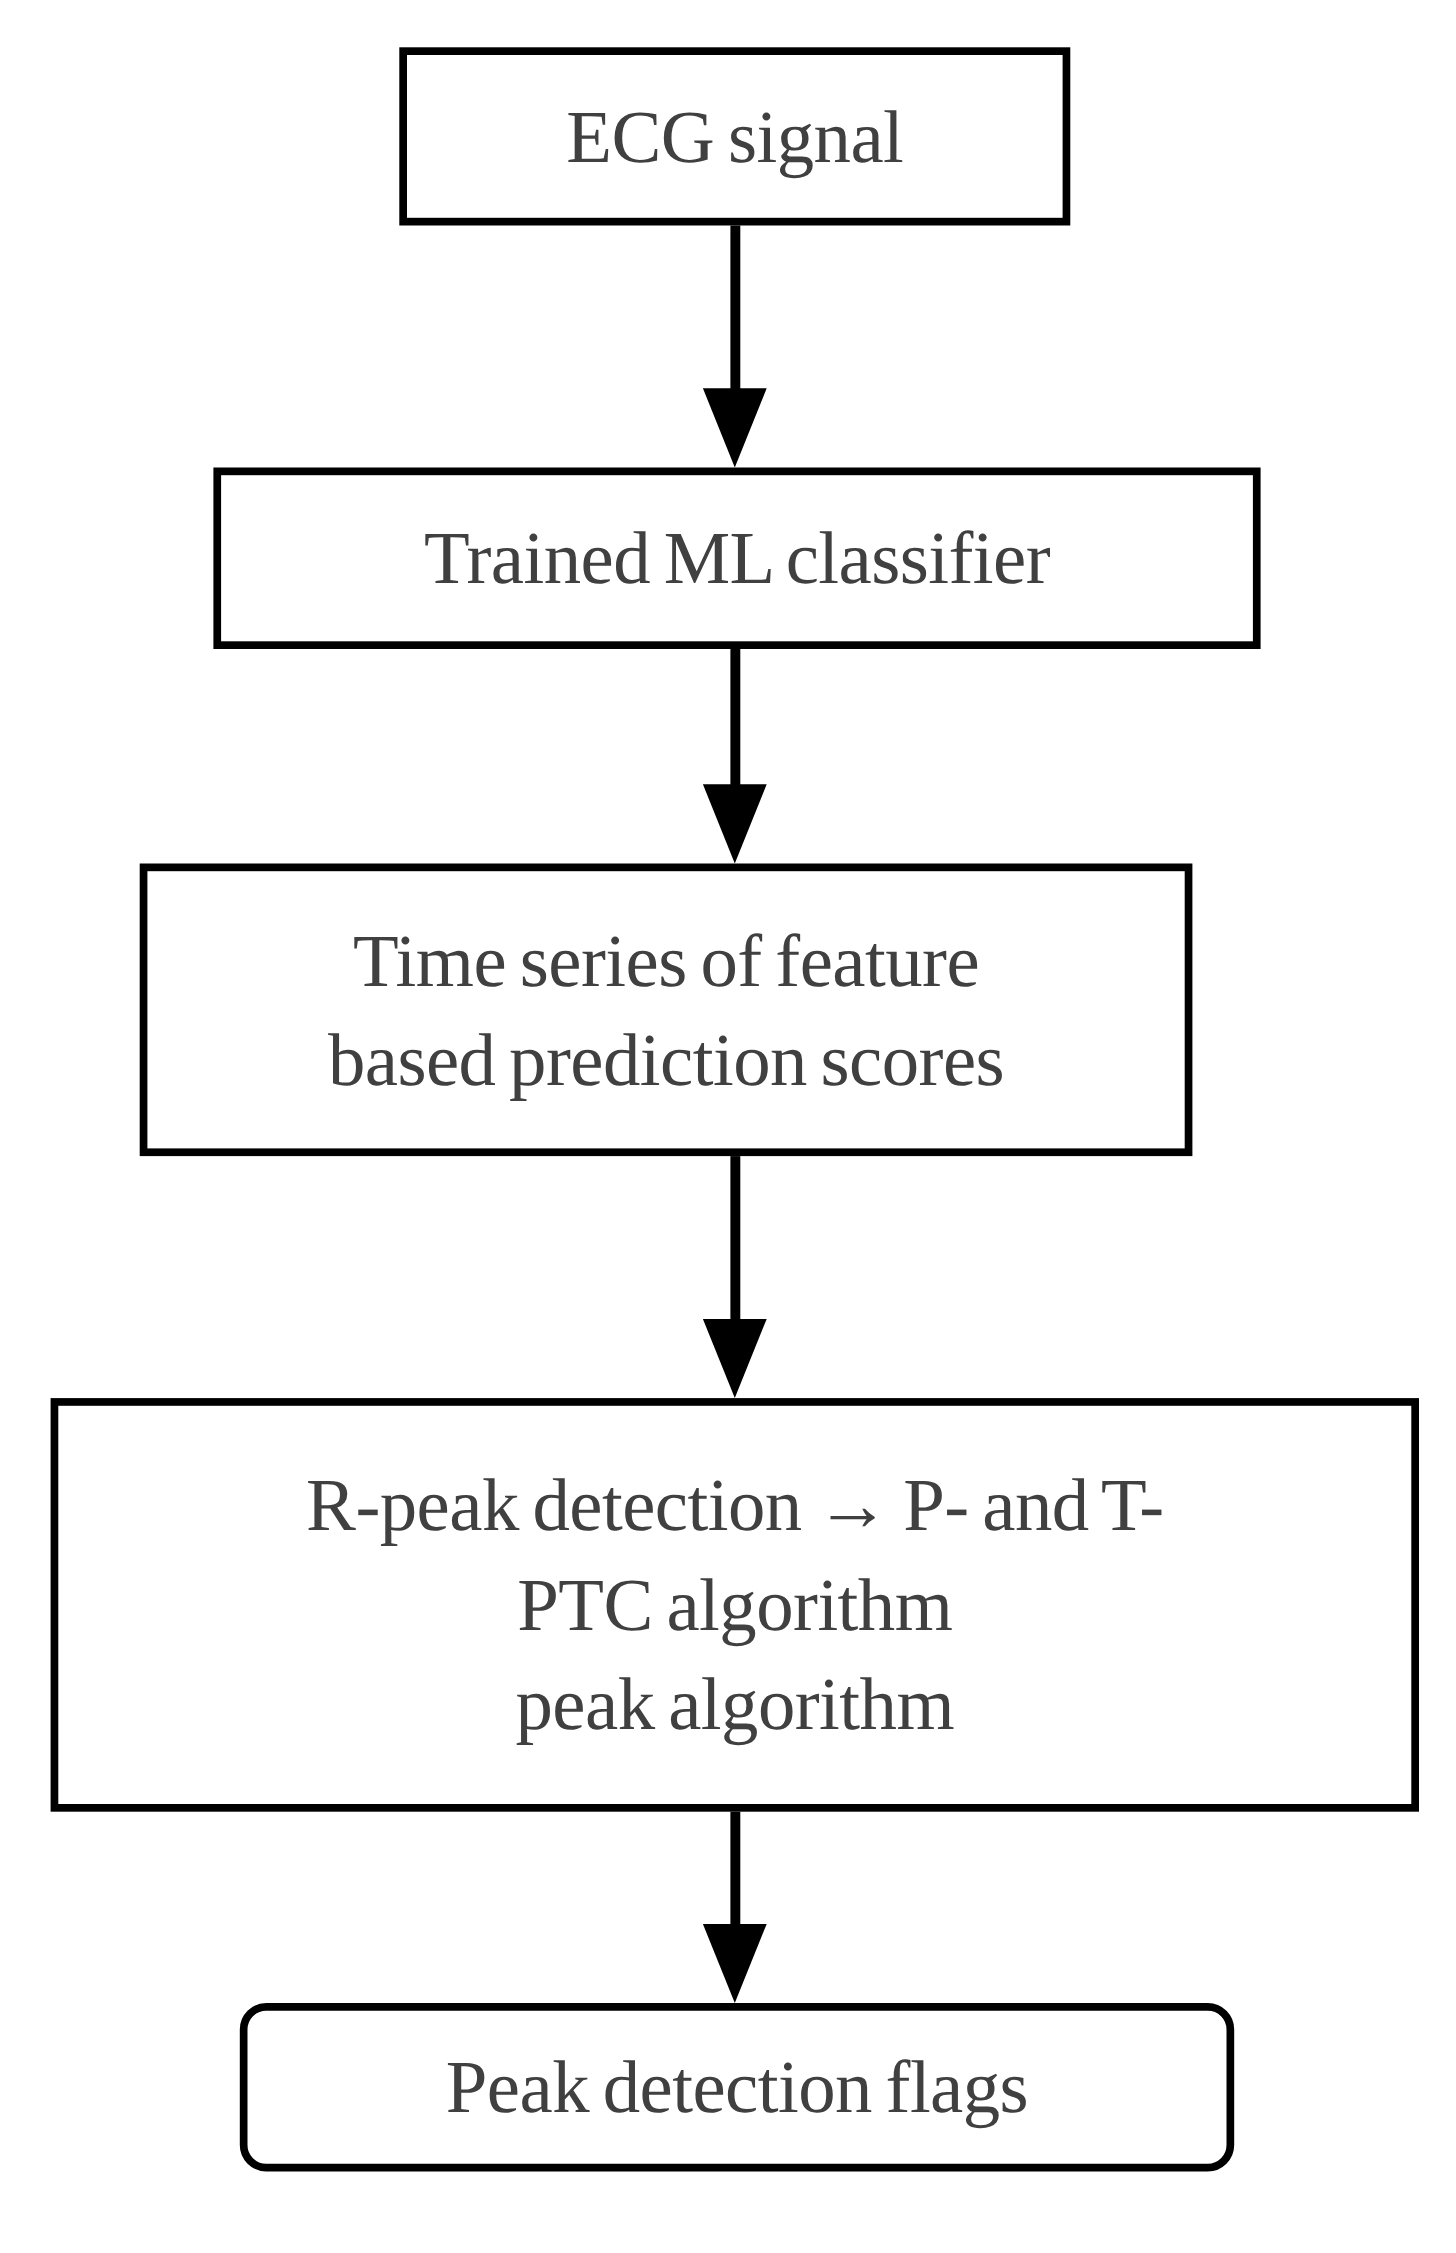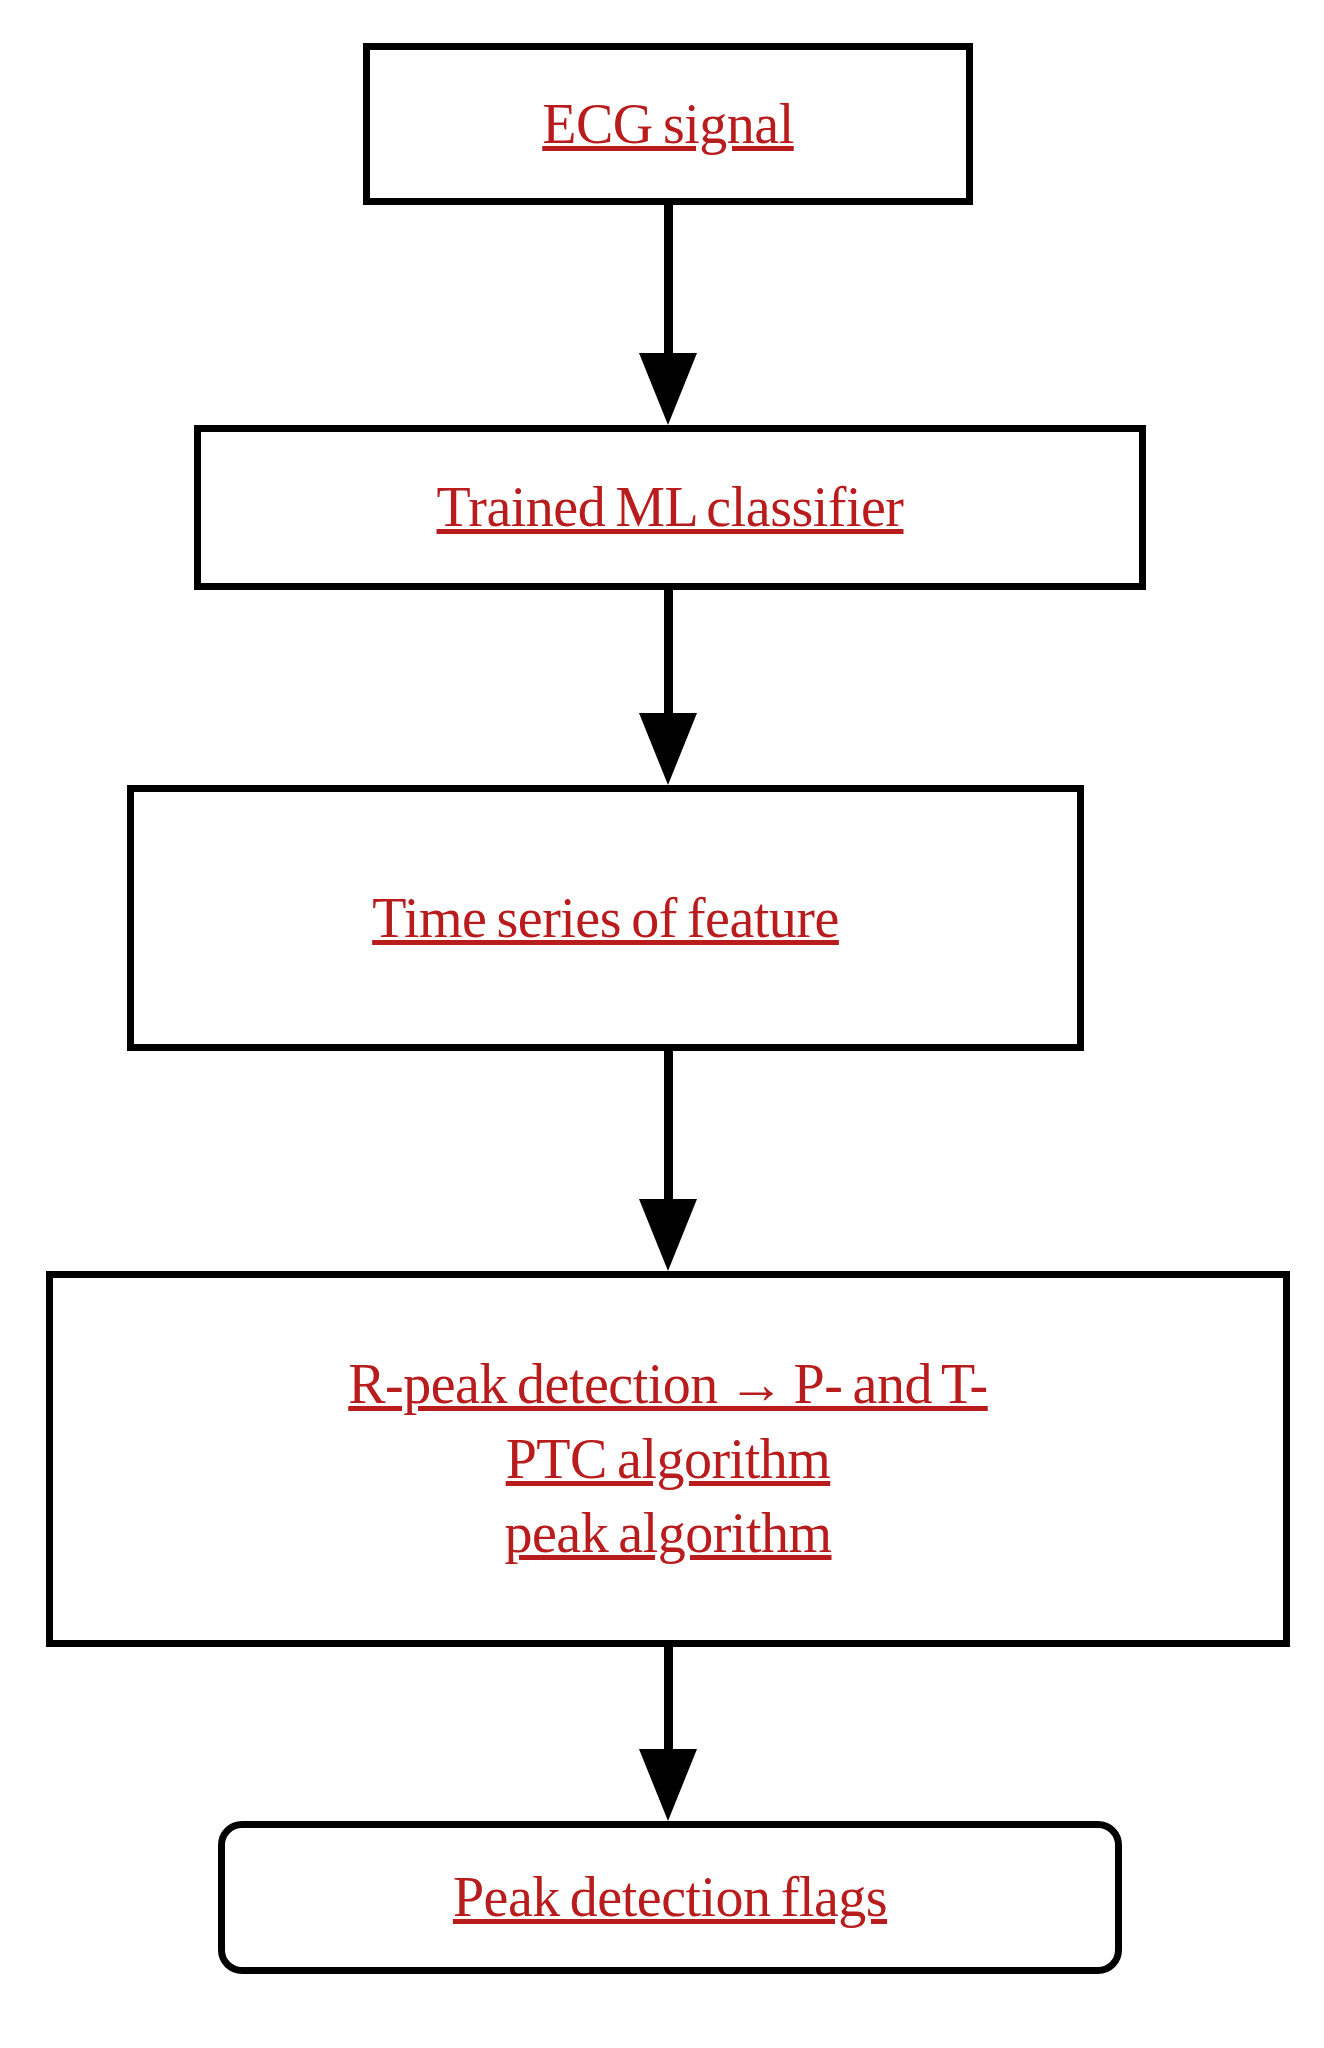"ECG signal" .node-text { color: #b91c1c -> #404040; font-size: 56px -> 68px; text-decoration: underline -> none }
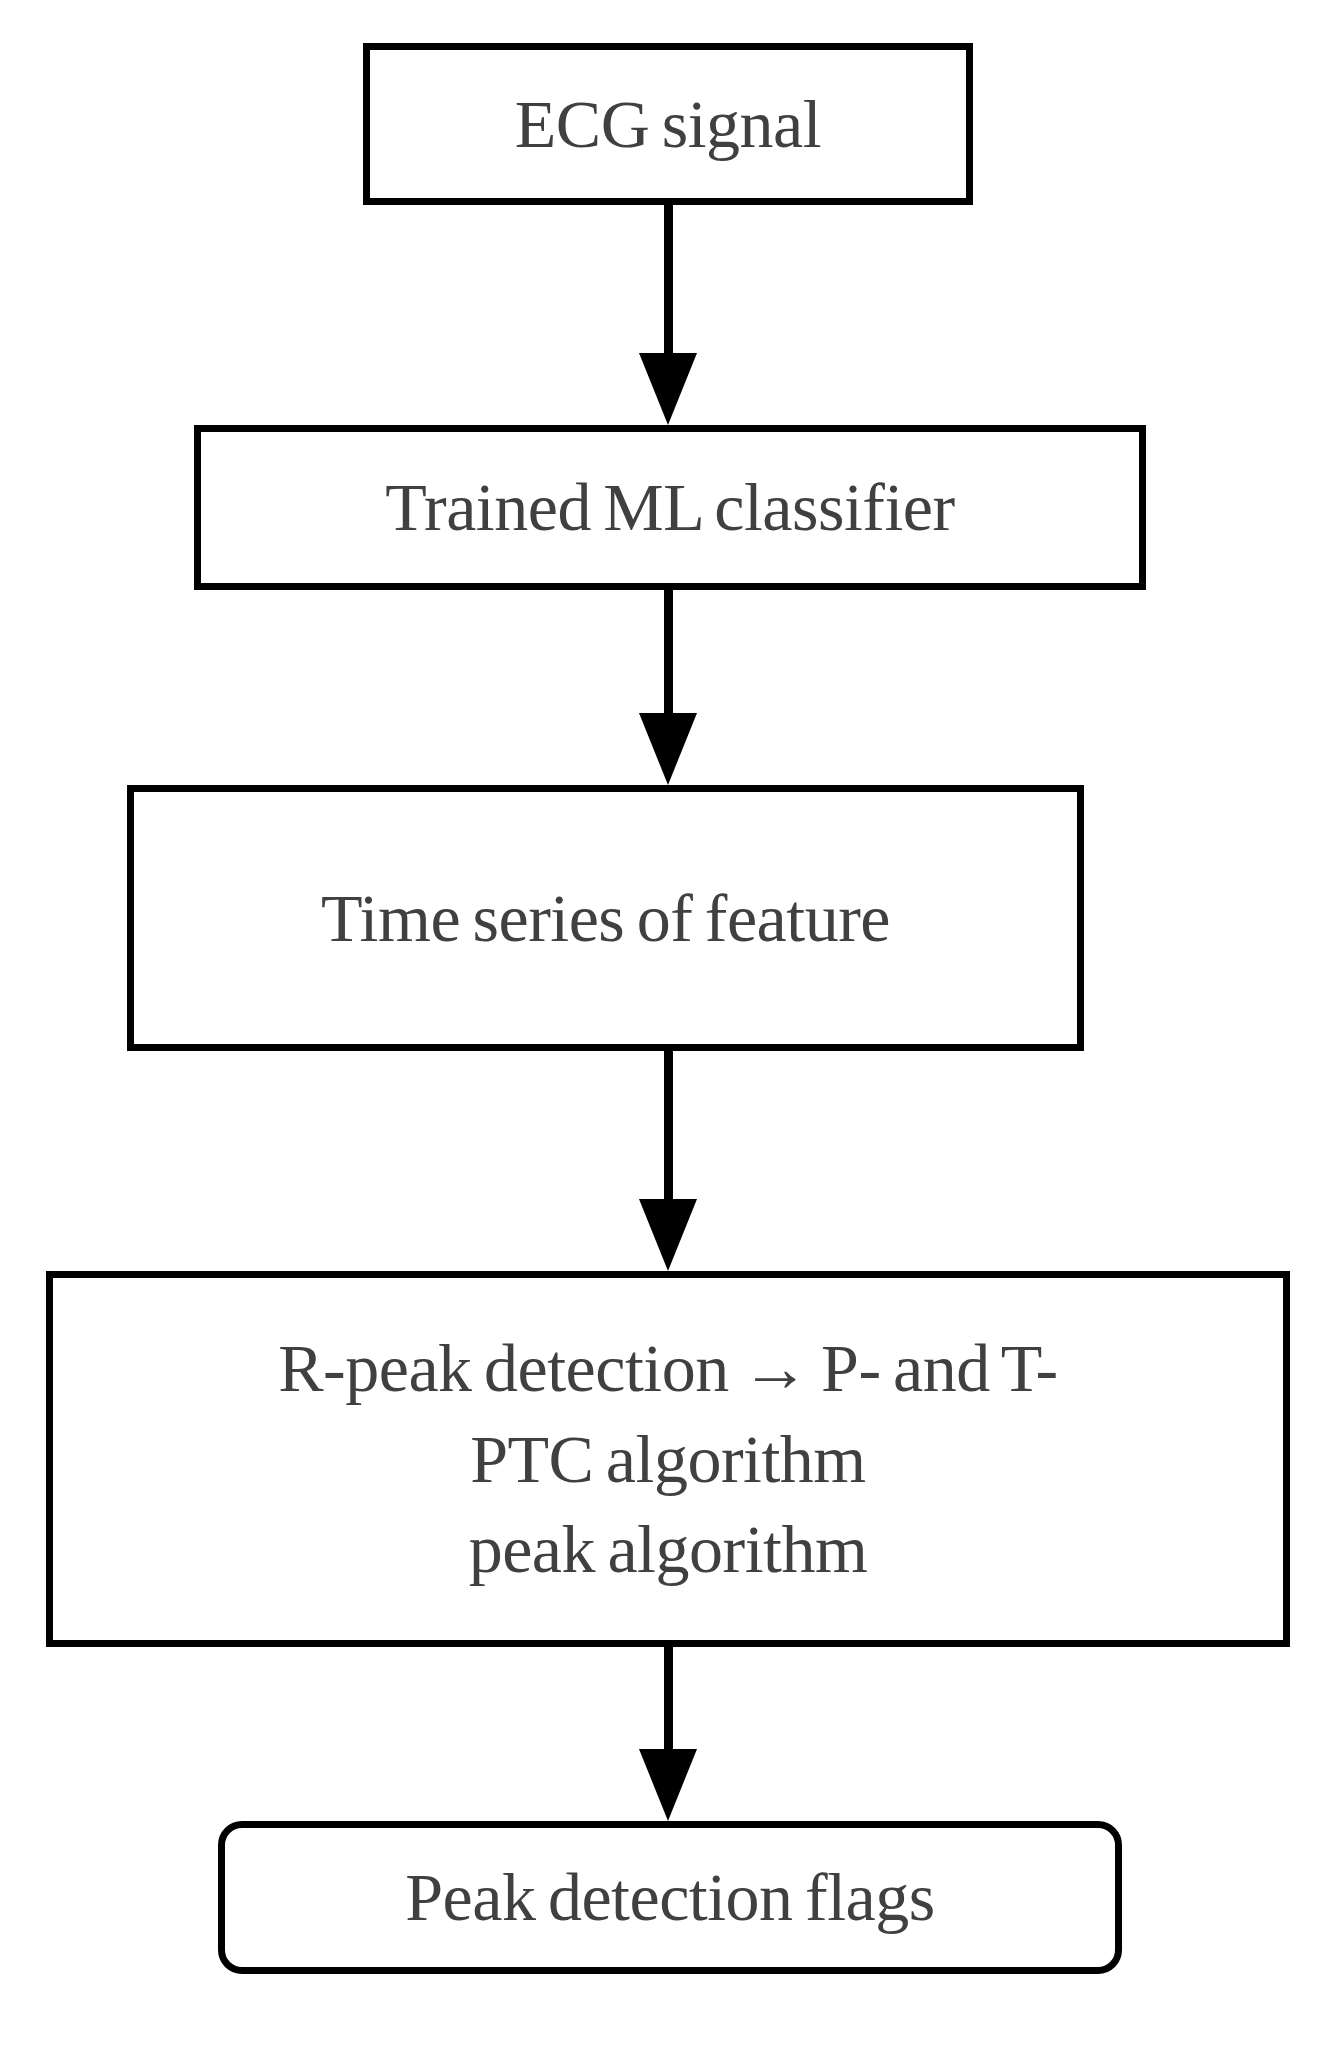"based prediction scores" span.line { html: none -> <span>based prediction scores</span> }
